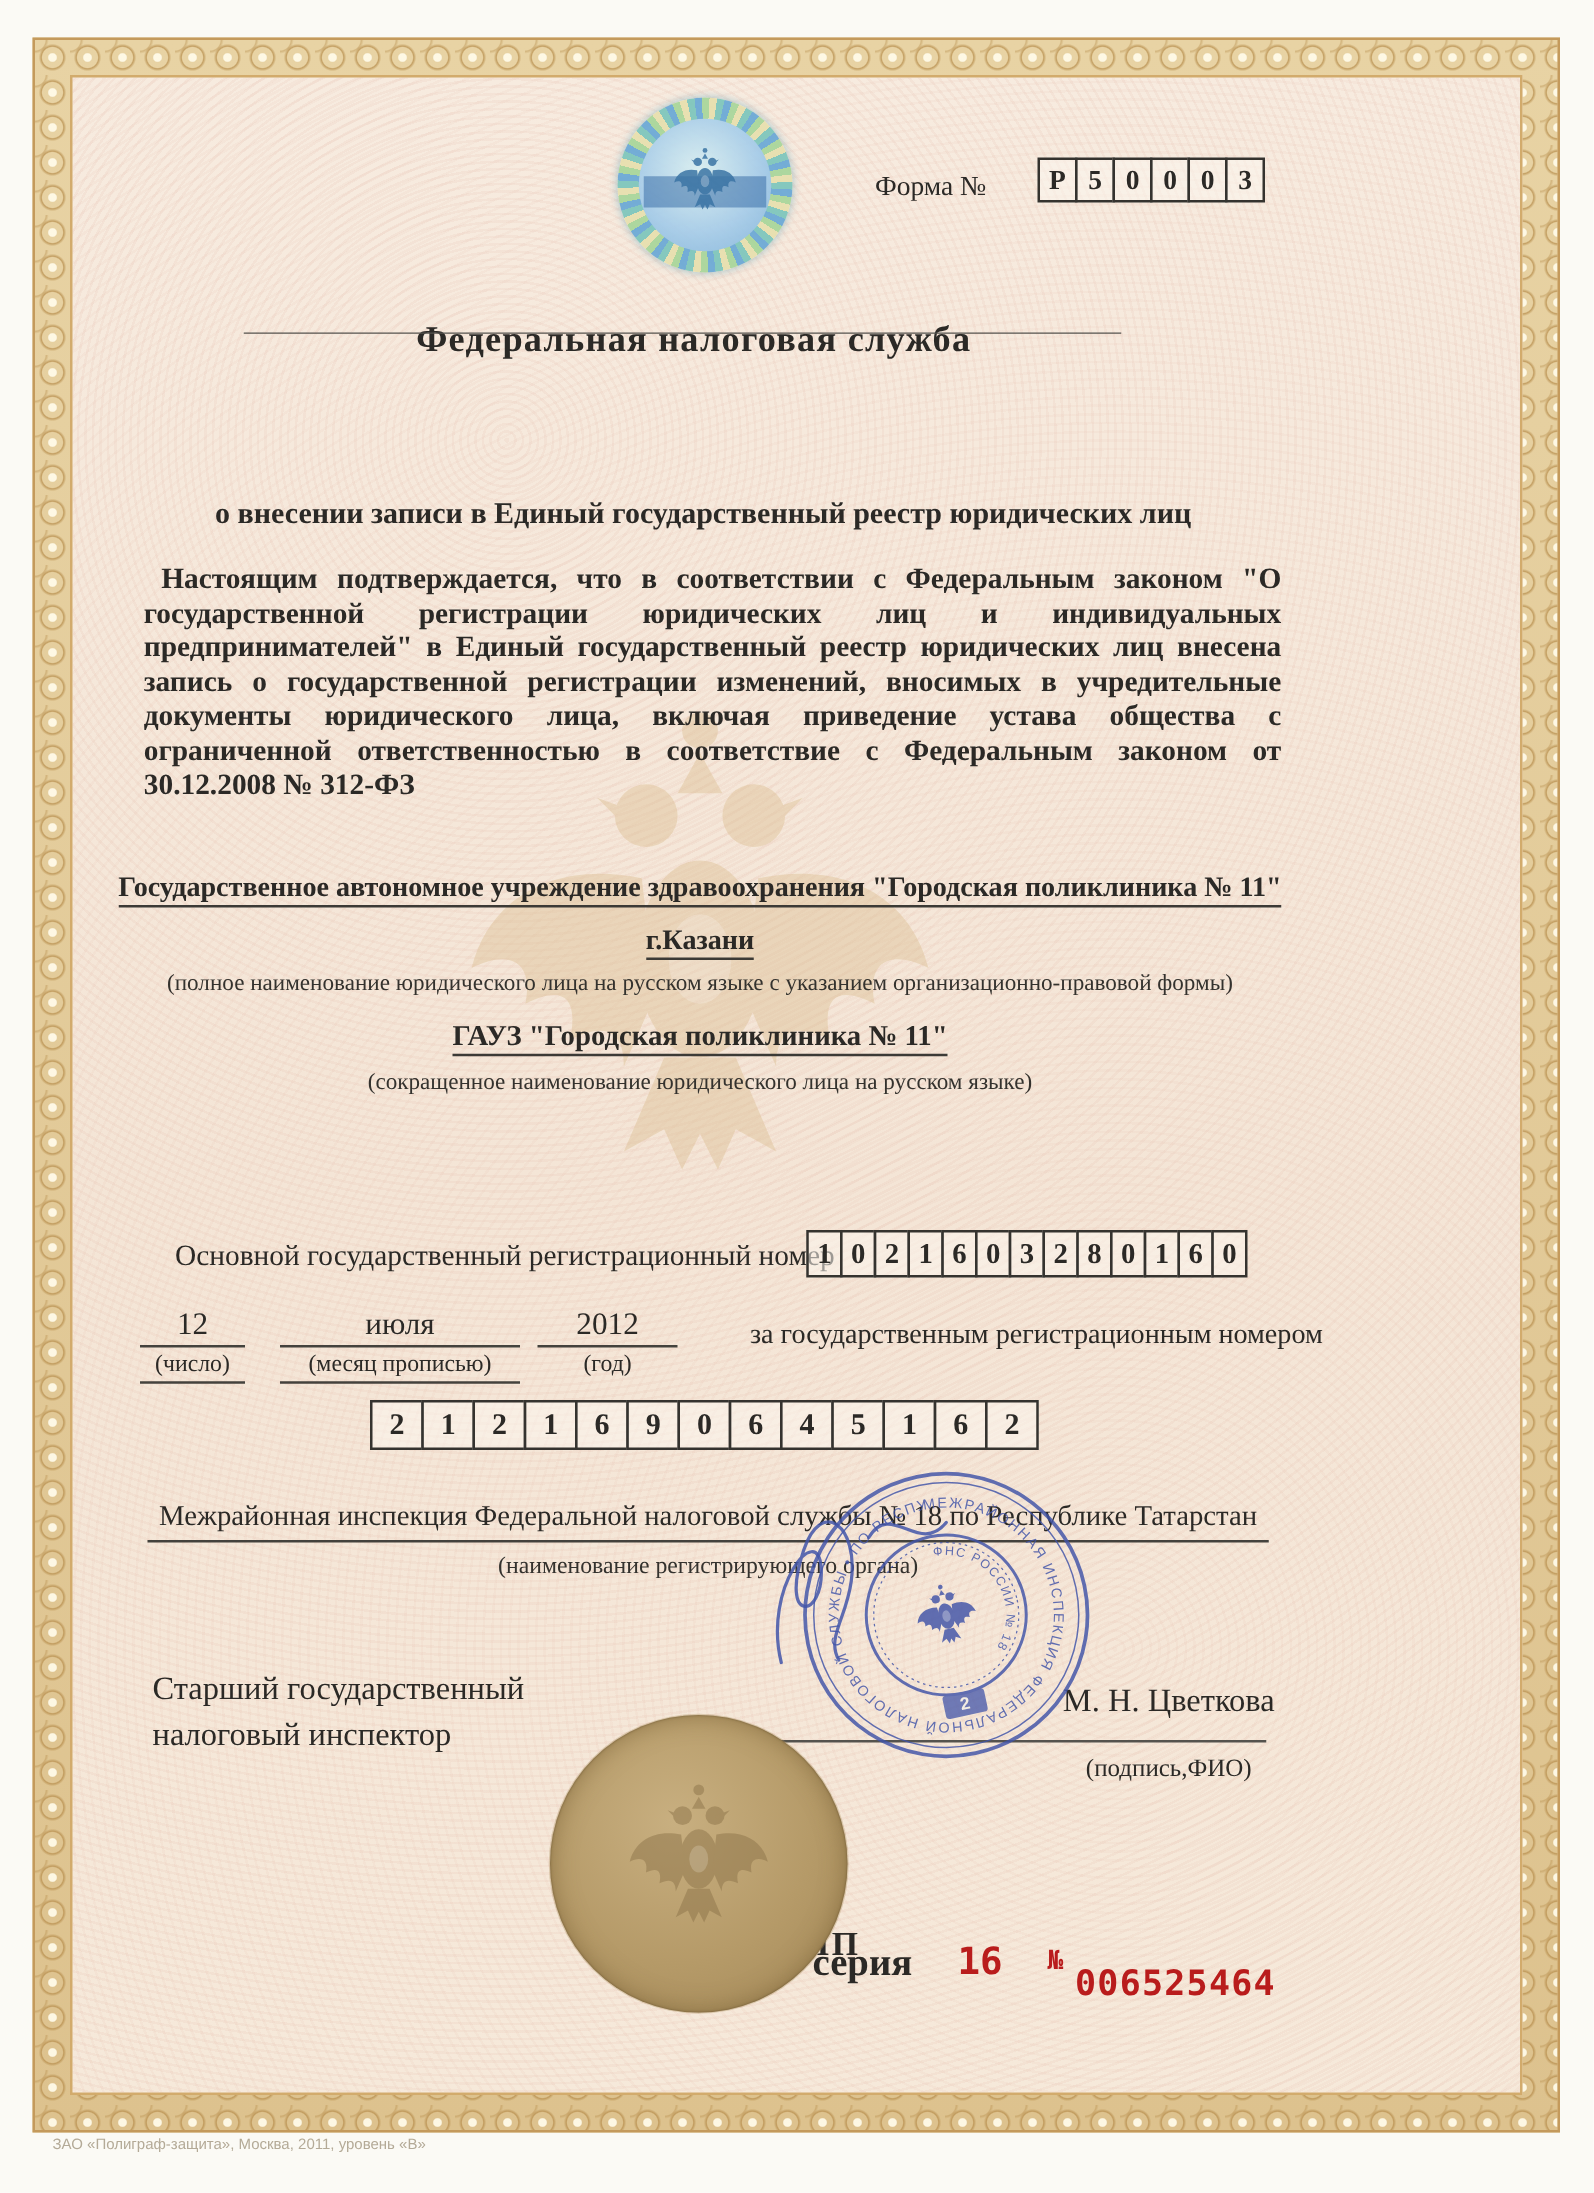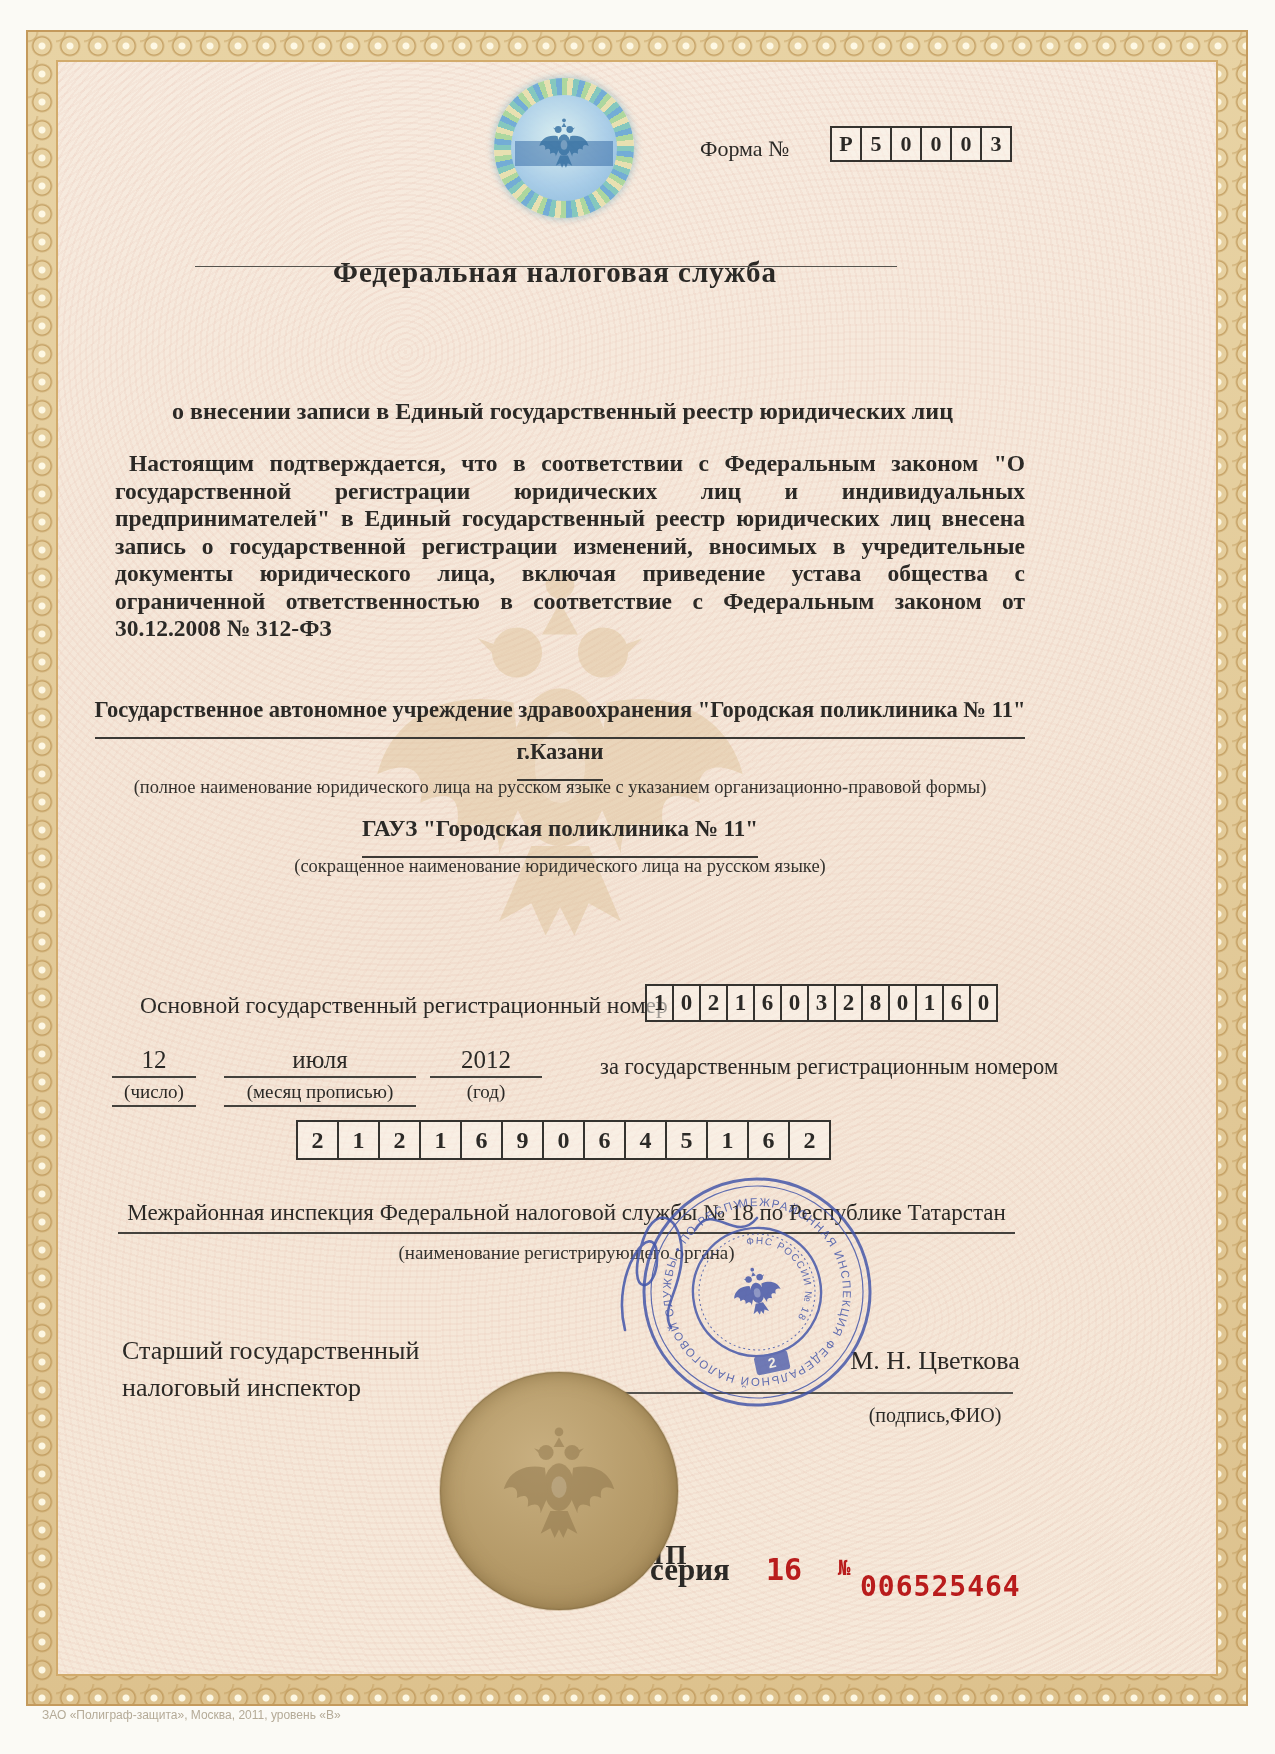"Государственное автономное учреждение" .u-span { padding-bottom: 15px -> 2px }
